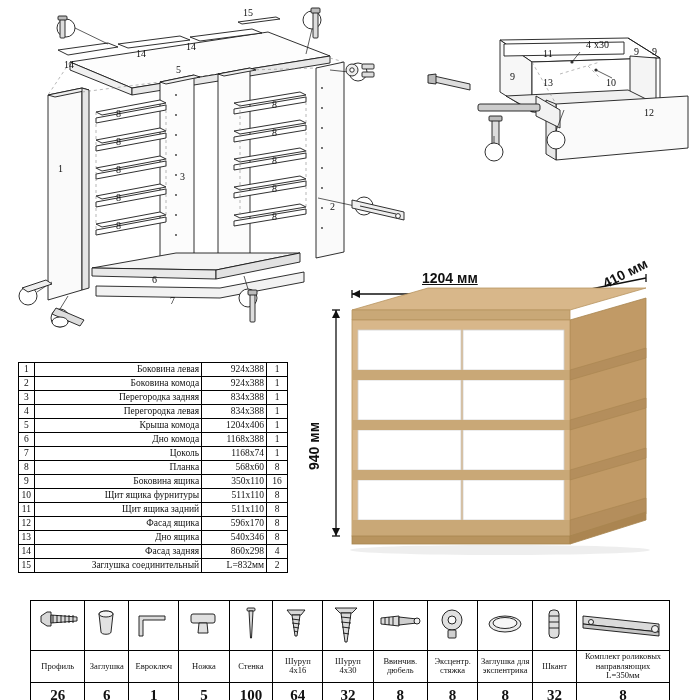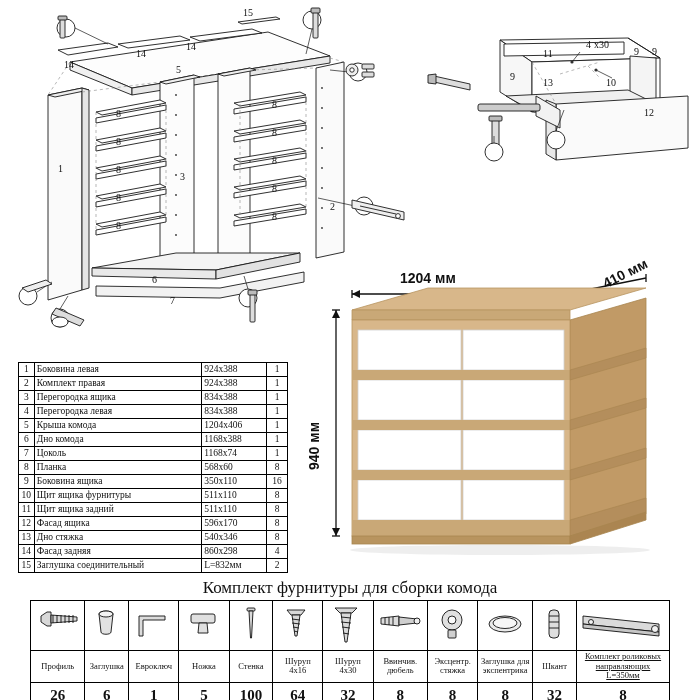"1204 мм" .dim-top-label { left: 100px -> 122px; text-decoration: none -> underline }
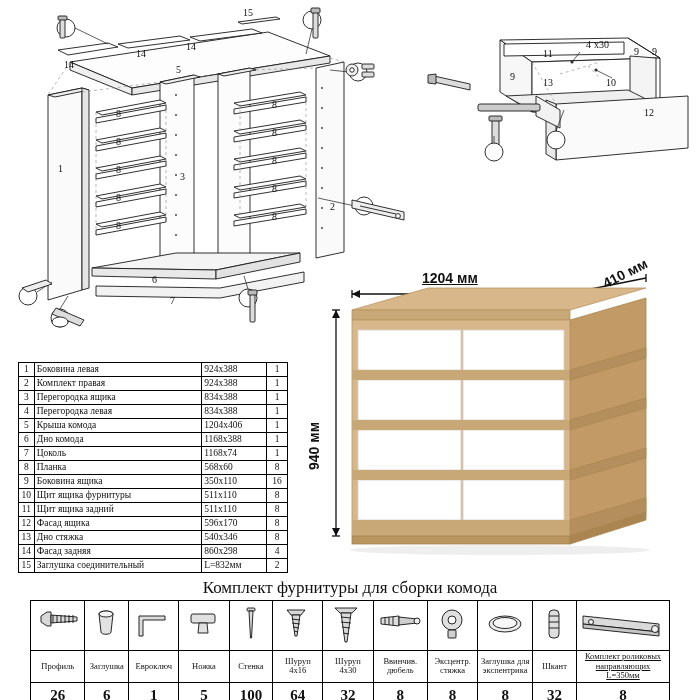"Боковина левая" .parts-table td.name { text-align: left -> right }
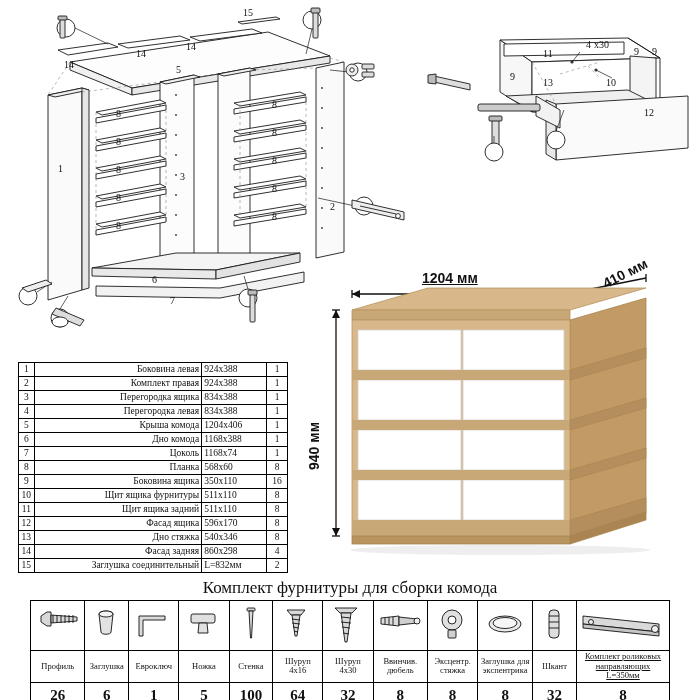"924х388" .parts-table td.size { text-align: left -> right }
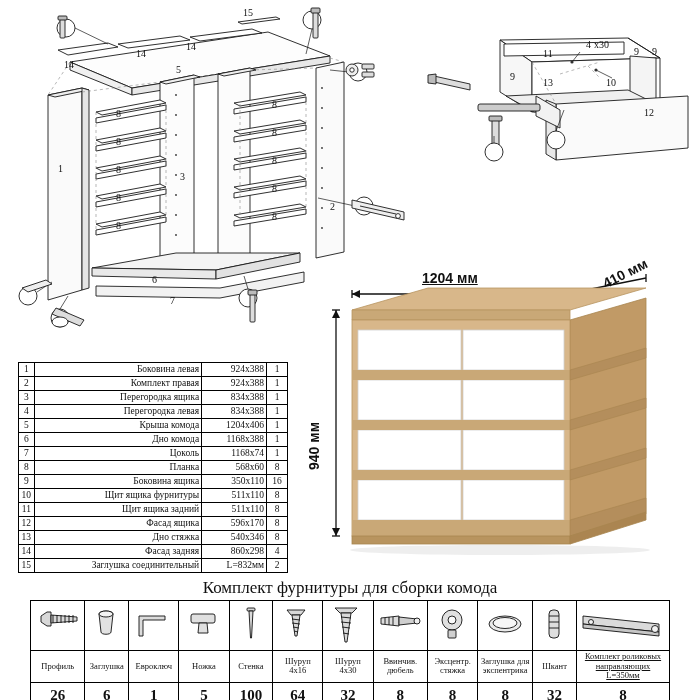"Комплект правая" td.name { text: Комплект правая -> Боковина комода }
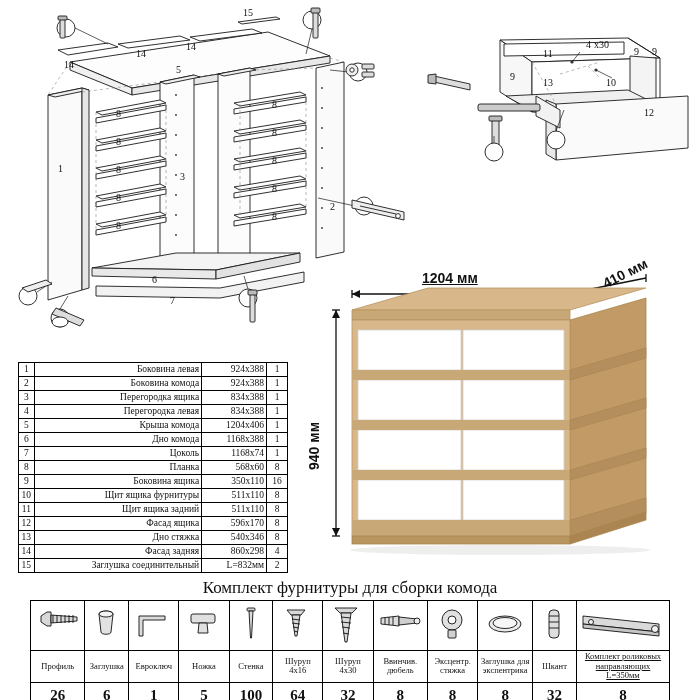"Перегородка ящика" td.name { text: ящика -> задняя }
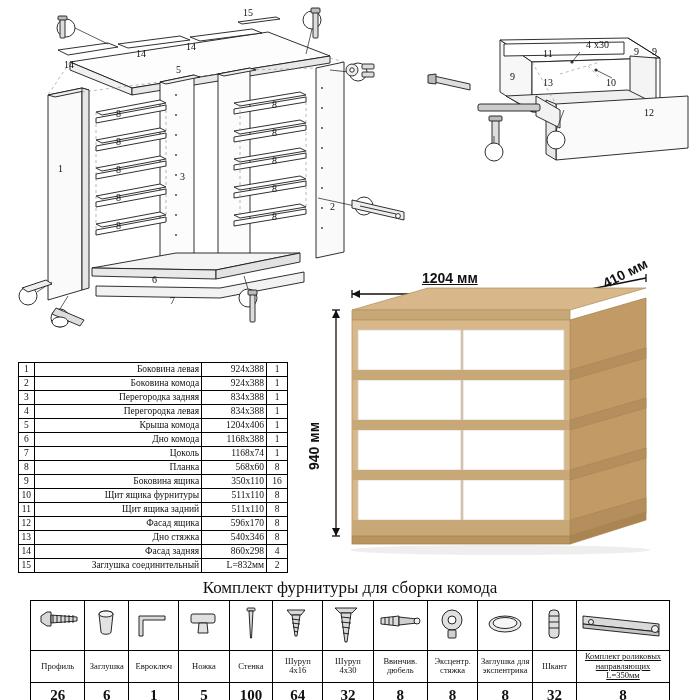"Дно стяжка" td.name { text: стяжка -> ящика }
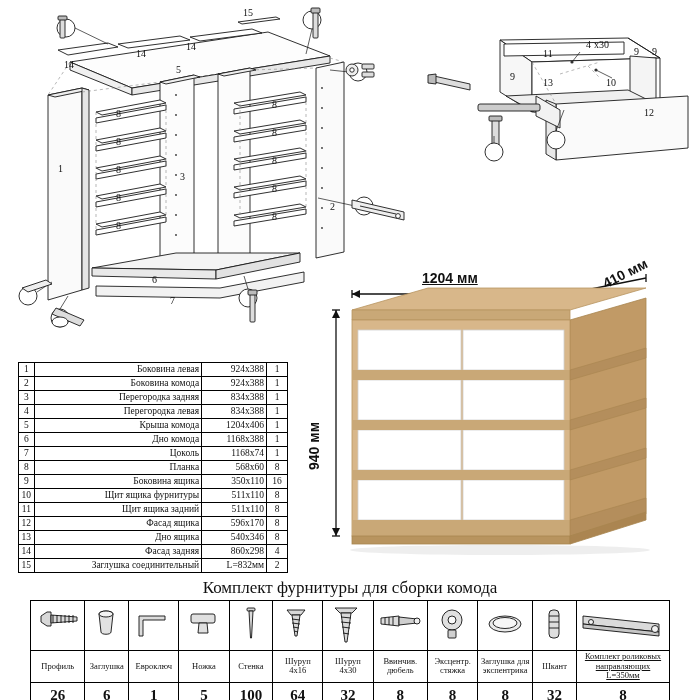"Комплект фурнитуры для сборки комода" div.fittings-title { html: <div>Комплект фурнитуры для сборки комода</div> -> none }
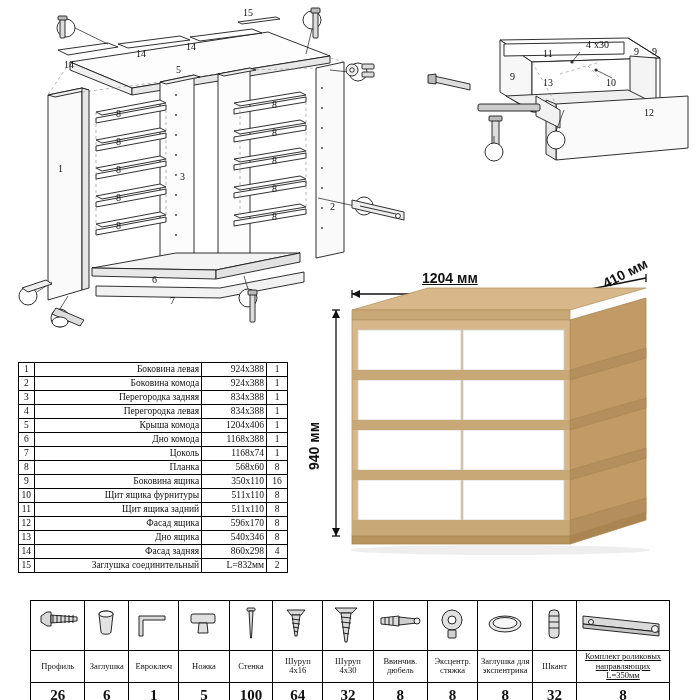"Комплект роликовых" .fittings td.wide { text-decoration: underline -> none }
